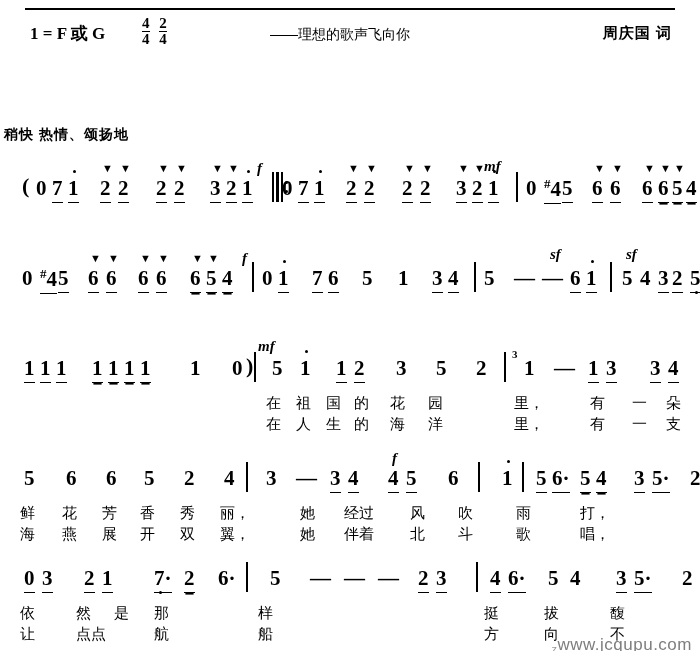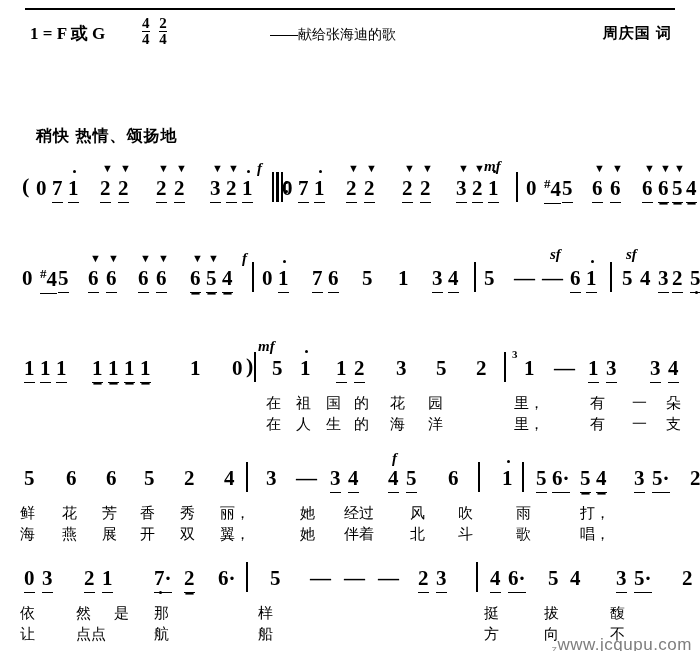"——献给张海迪的歌" div.subtitle { text: 献给张海迪的歌 -> 理想的歌声飞向你 }
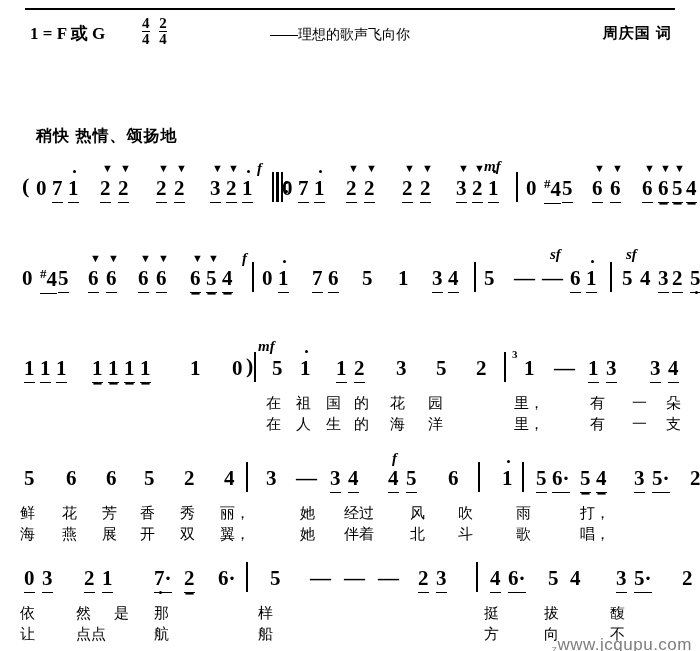"稍快 热情、颂扬地" .tempo { font-size: 16px -> 14px; left: 36px -> 4px }
